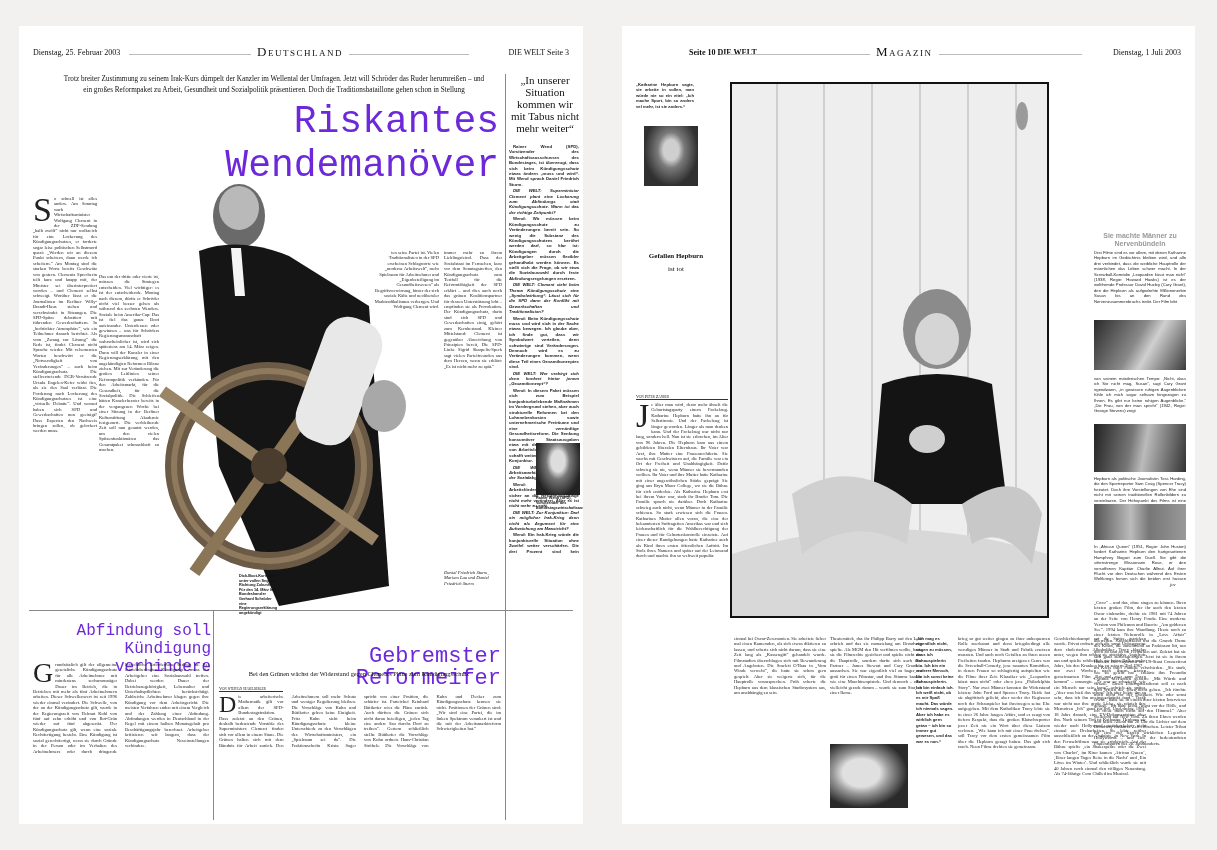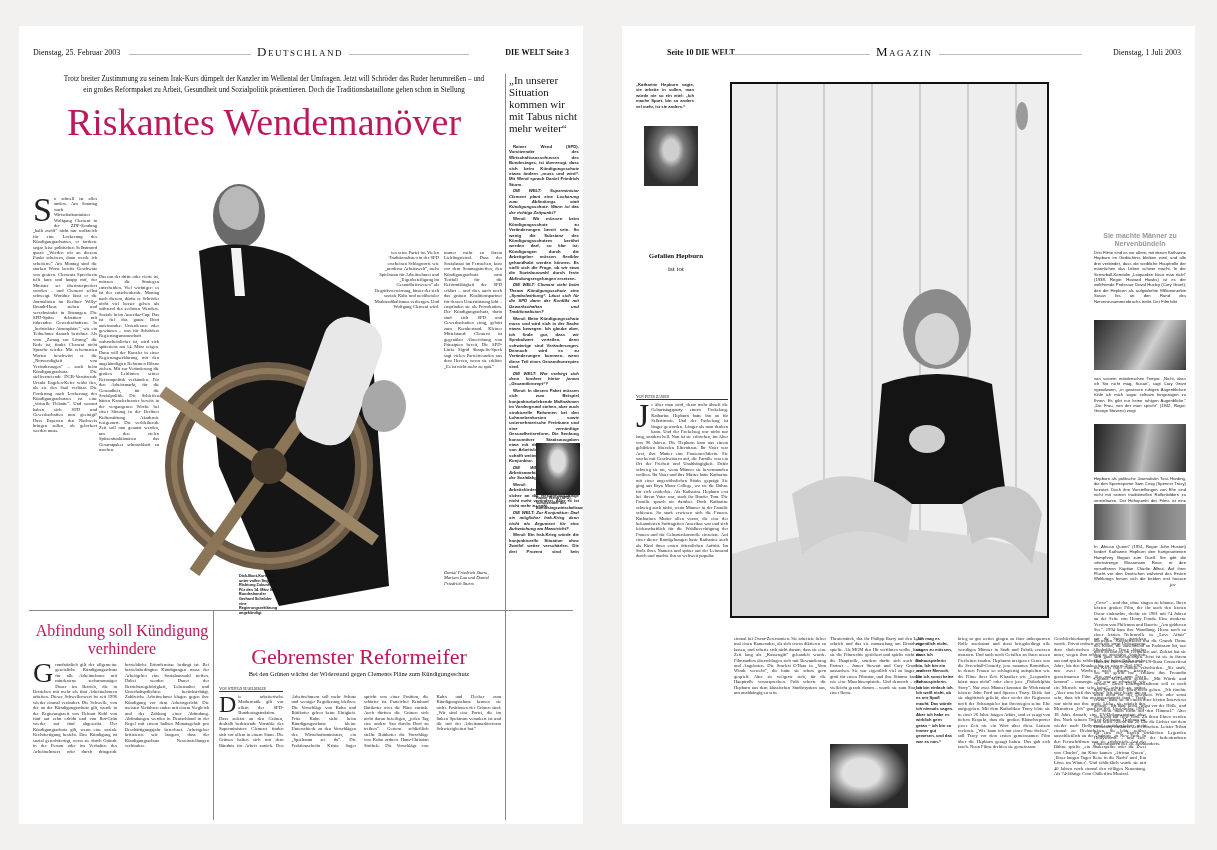"DIE WELT Seite 3" span.hdr { font-weight: bold -> normal }
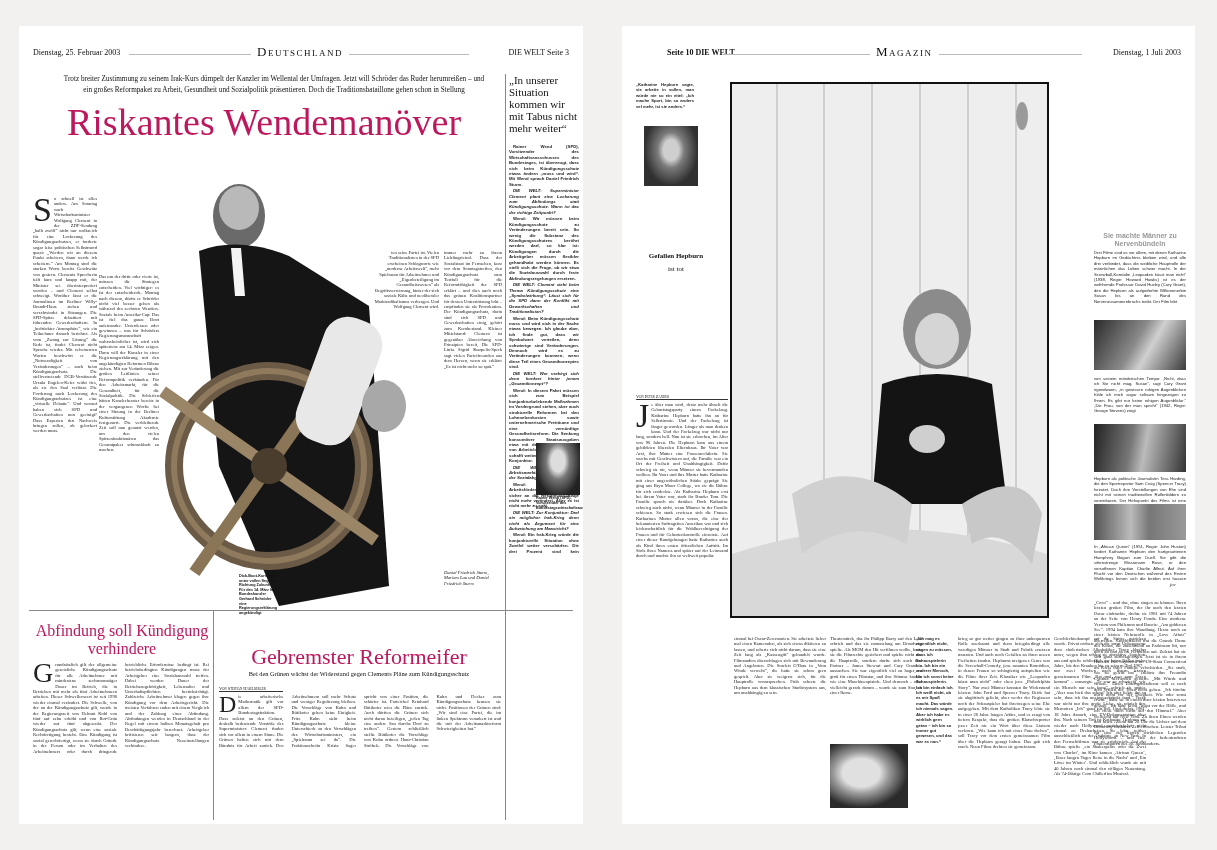"Seite 10 DIE WELT" span.hdr { left: 6px -> 28px }
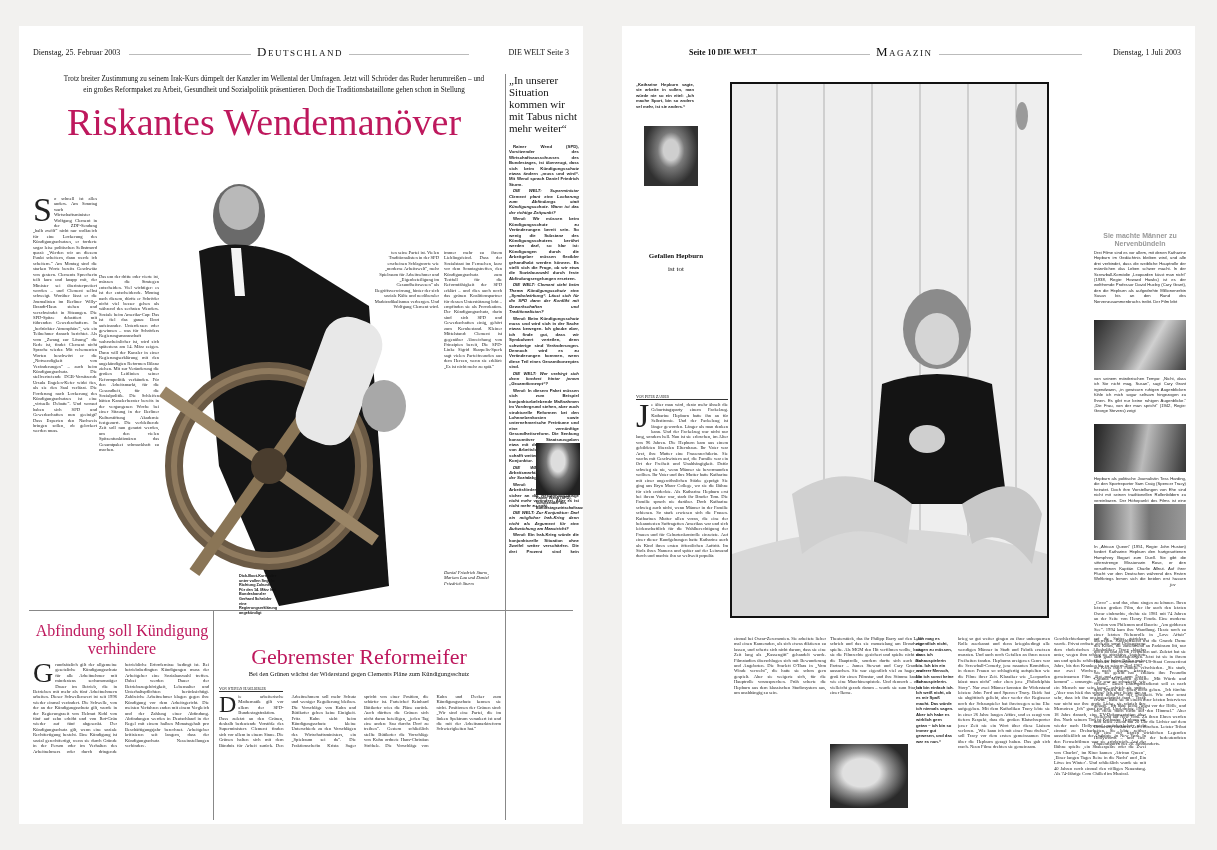"„In unserer Situation kommen wir" div { text-align: none -> center }
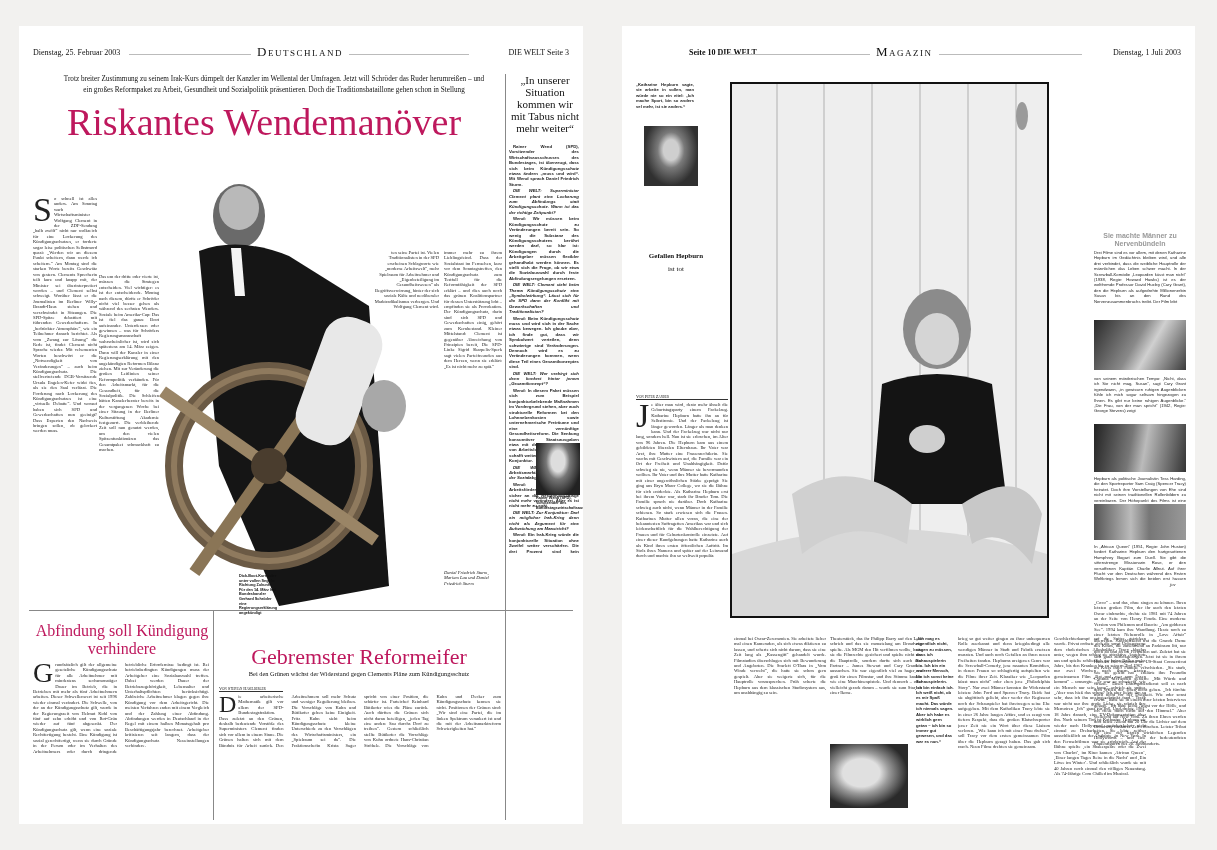"Riskantes Wendemanöver" .headline { color: #be185d -> #6d28d9; font-family: Liberation Serif, serif -> Liberation Mono, monospace; text-align: center -> right }
